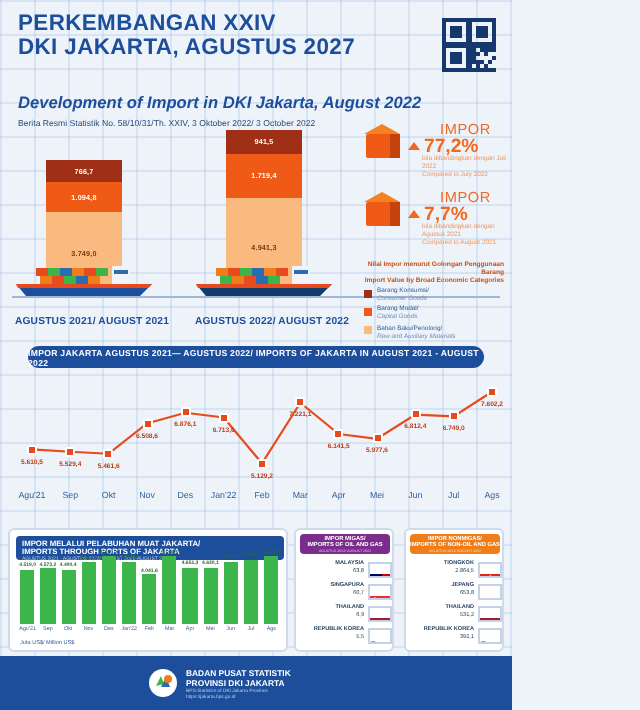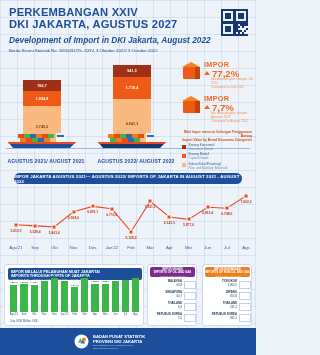"Development of Import in DKI" .h-sub { margin-top: 5px -> 16px }
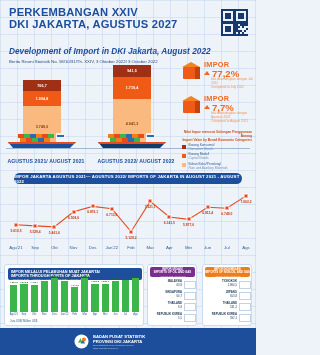"IMPOR" .b-label { font-weight: bold -> normal; left: 24px -> 40px }
